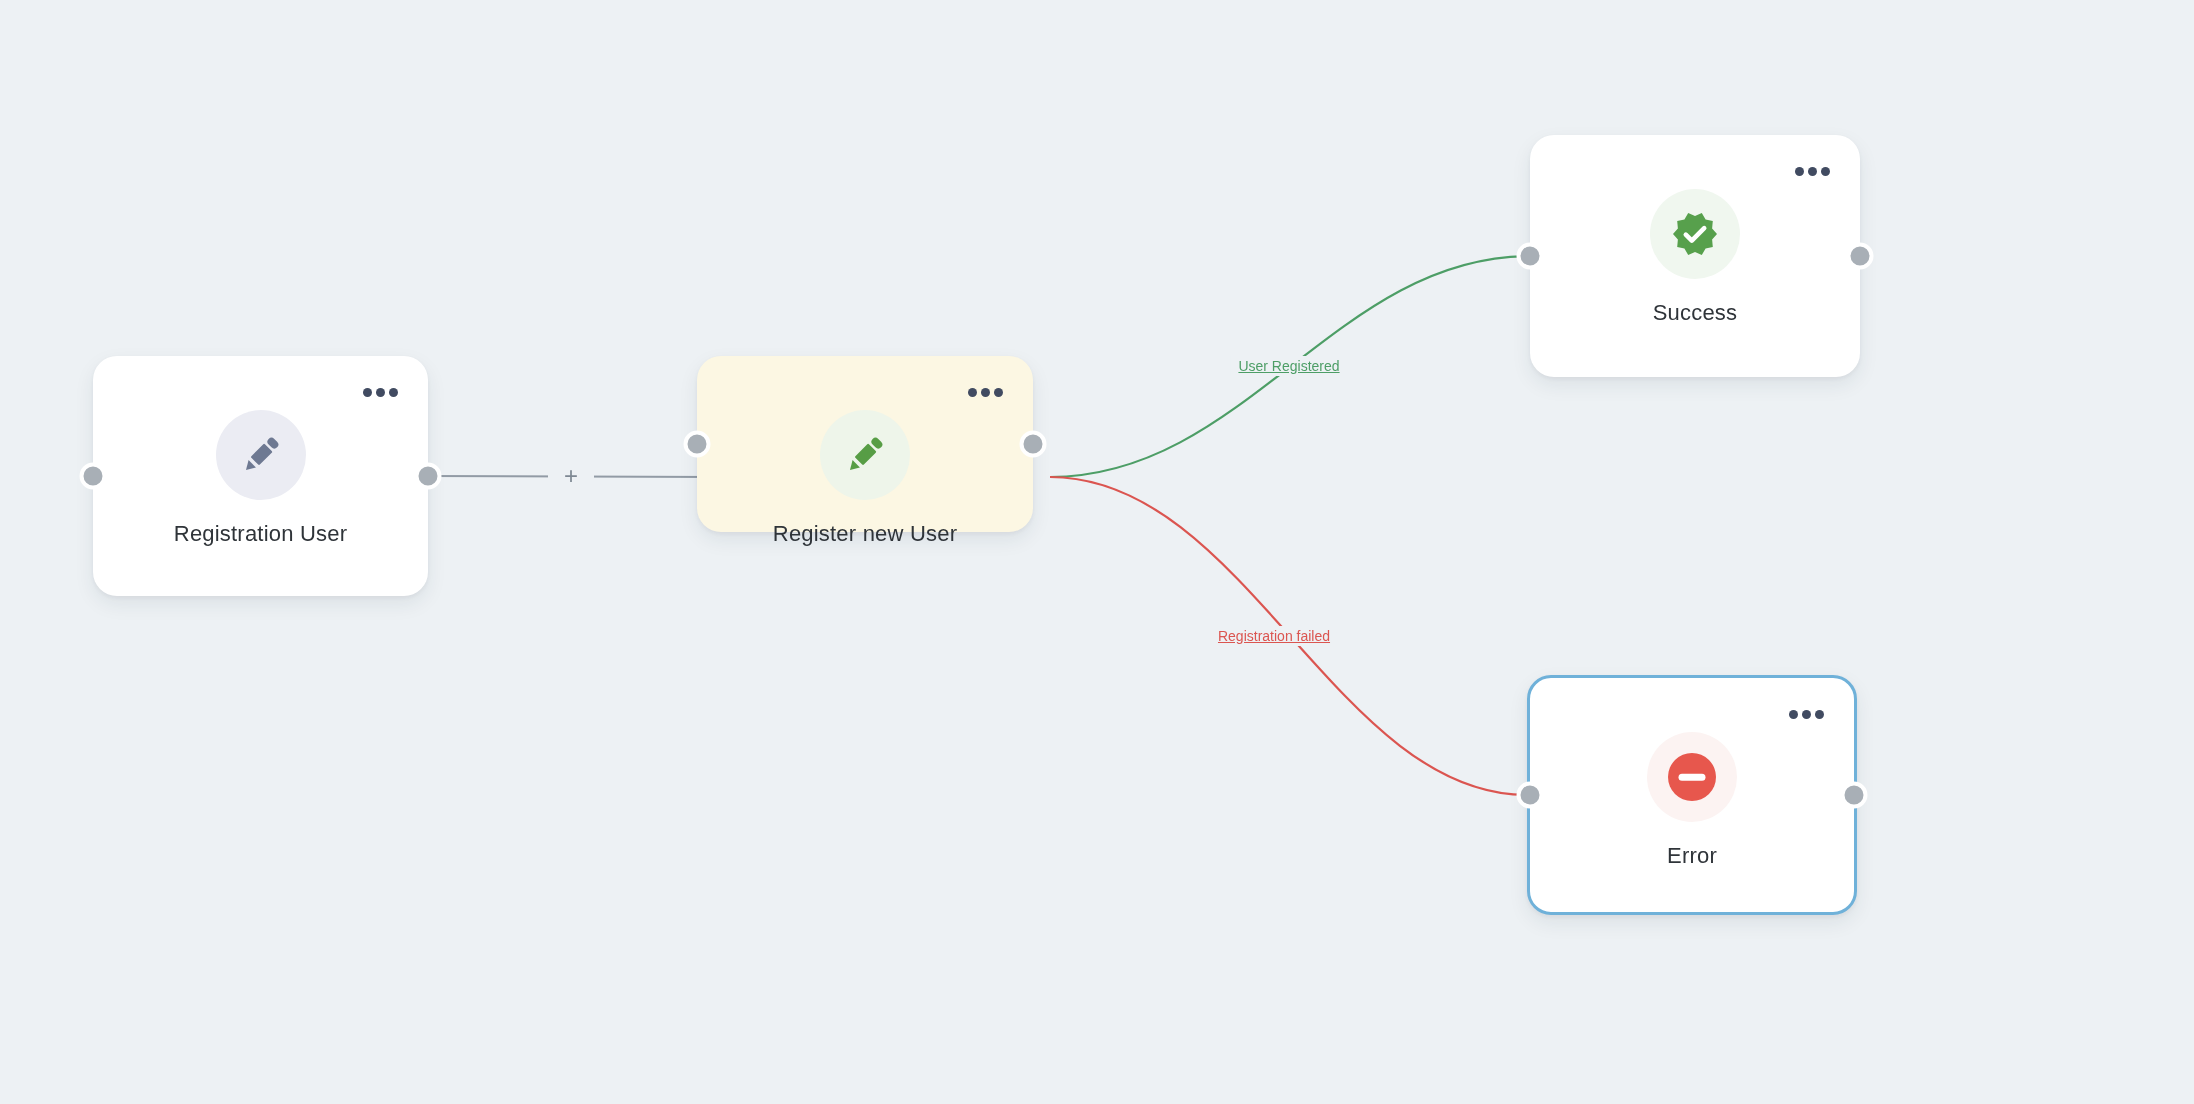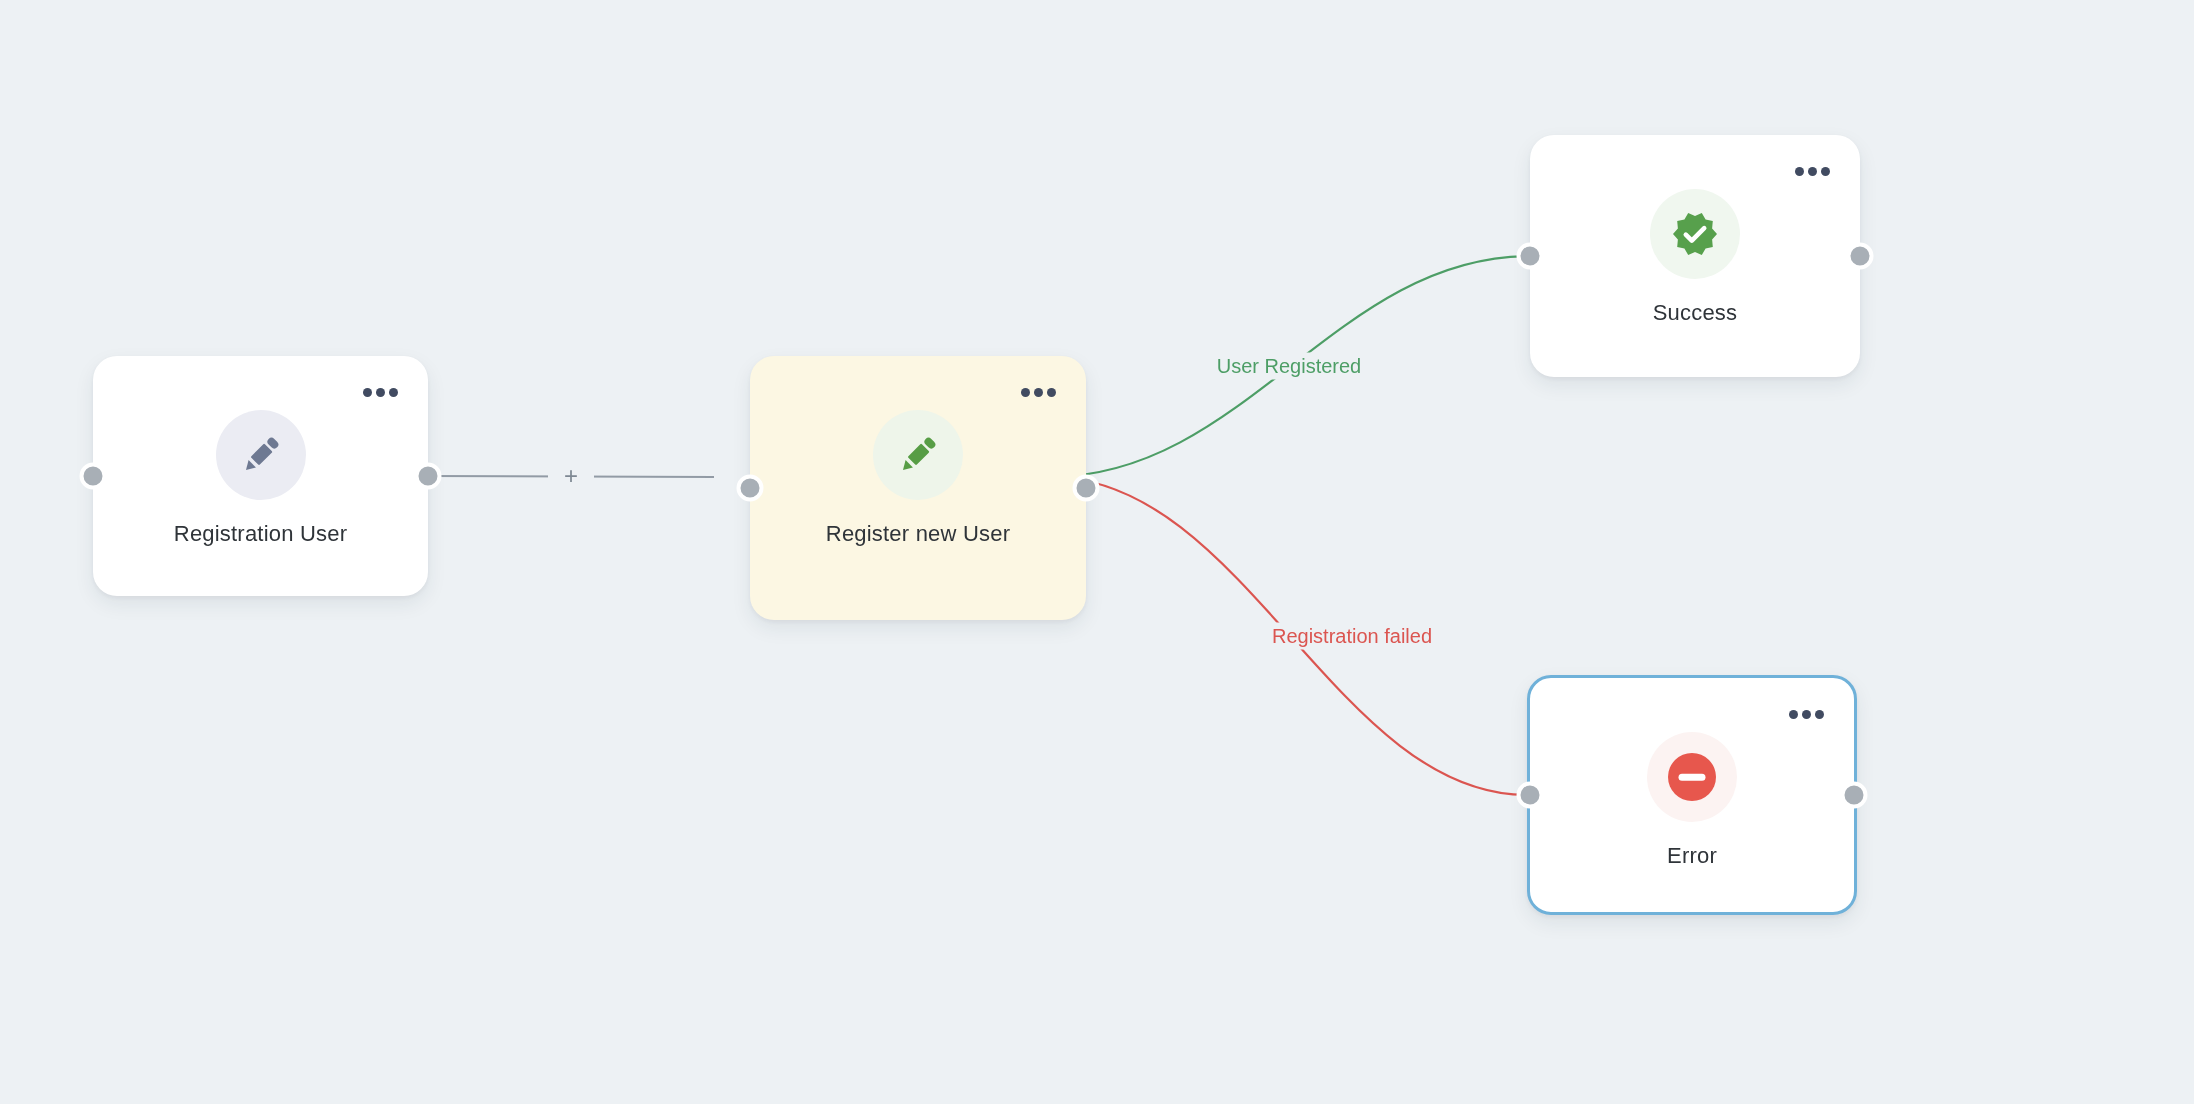"User Registered" .edge-label { font-size: 20px -> 14px; text-decoration: none -> underline }
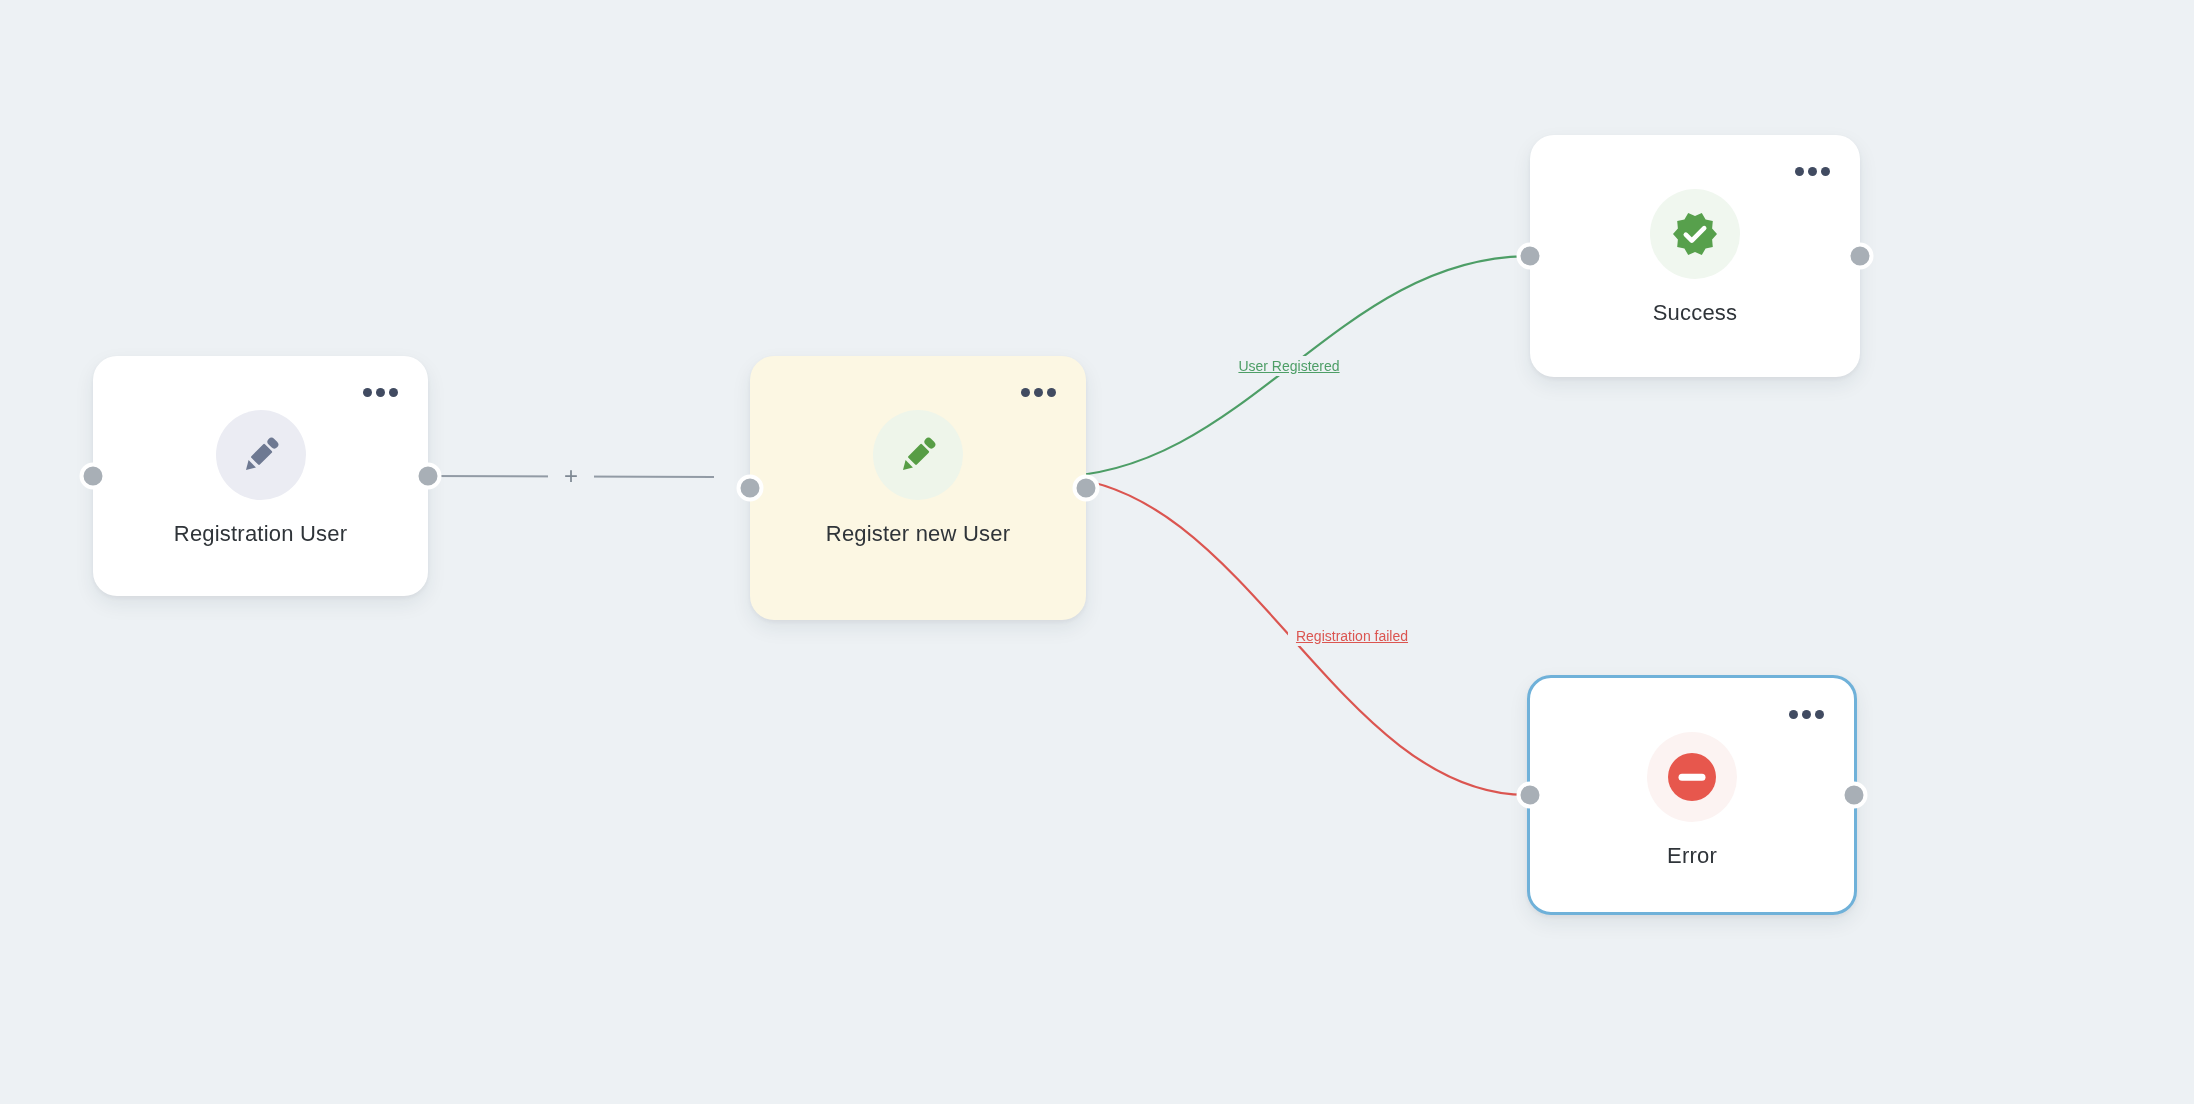"Register new User" div.node { height: 264px -> 176px; left: 750px -> 697px }
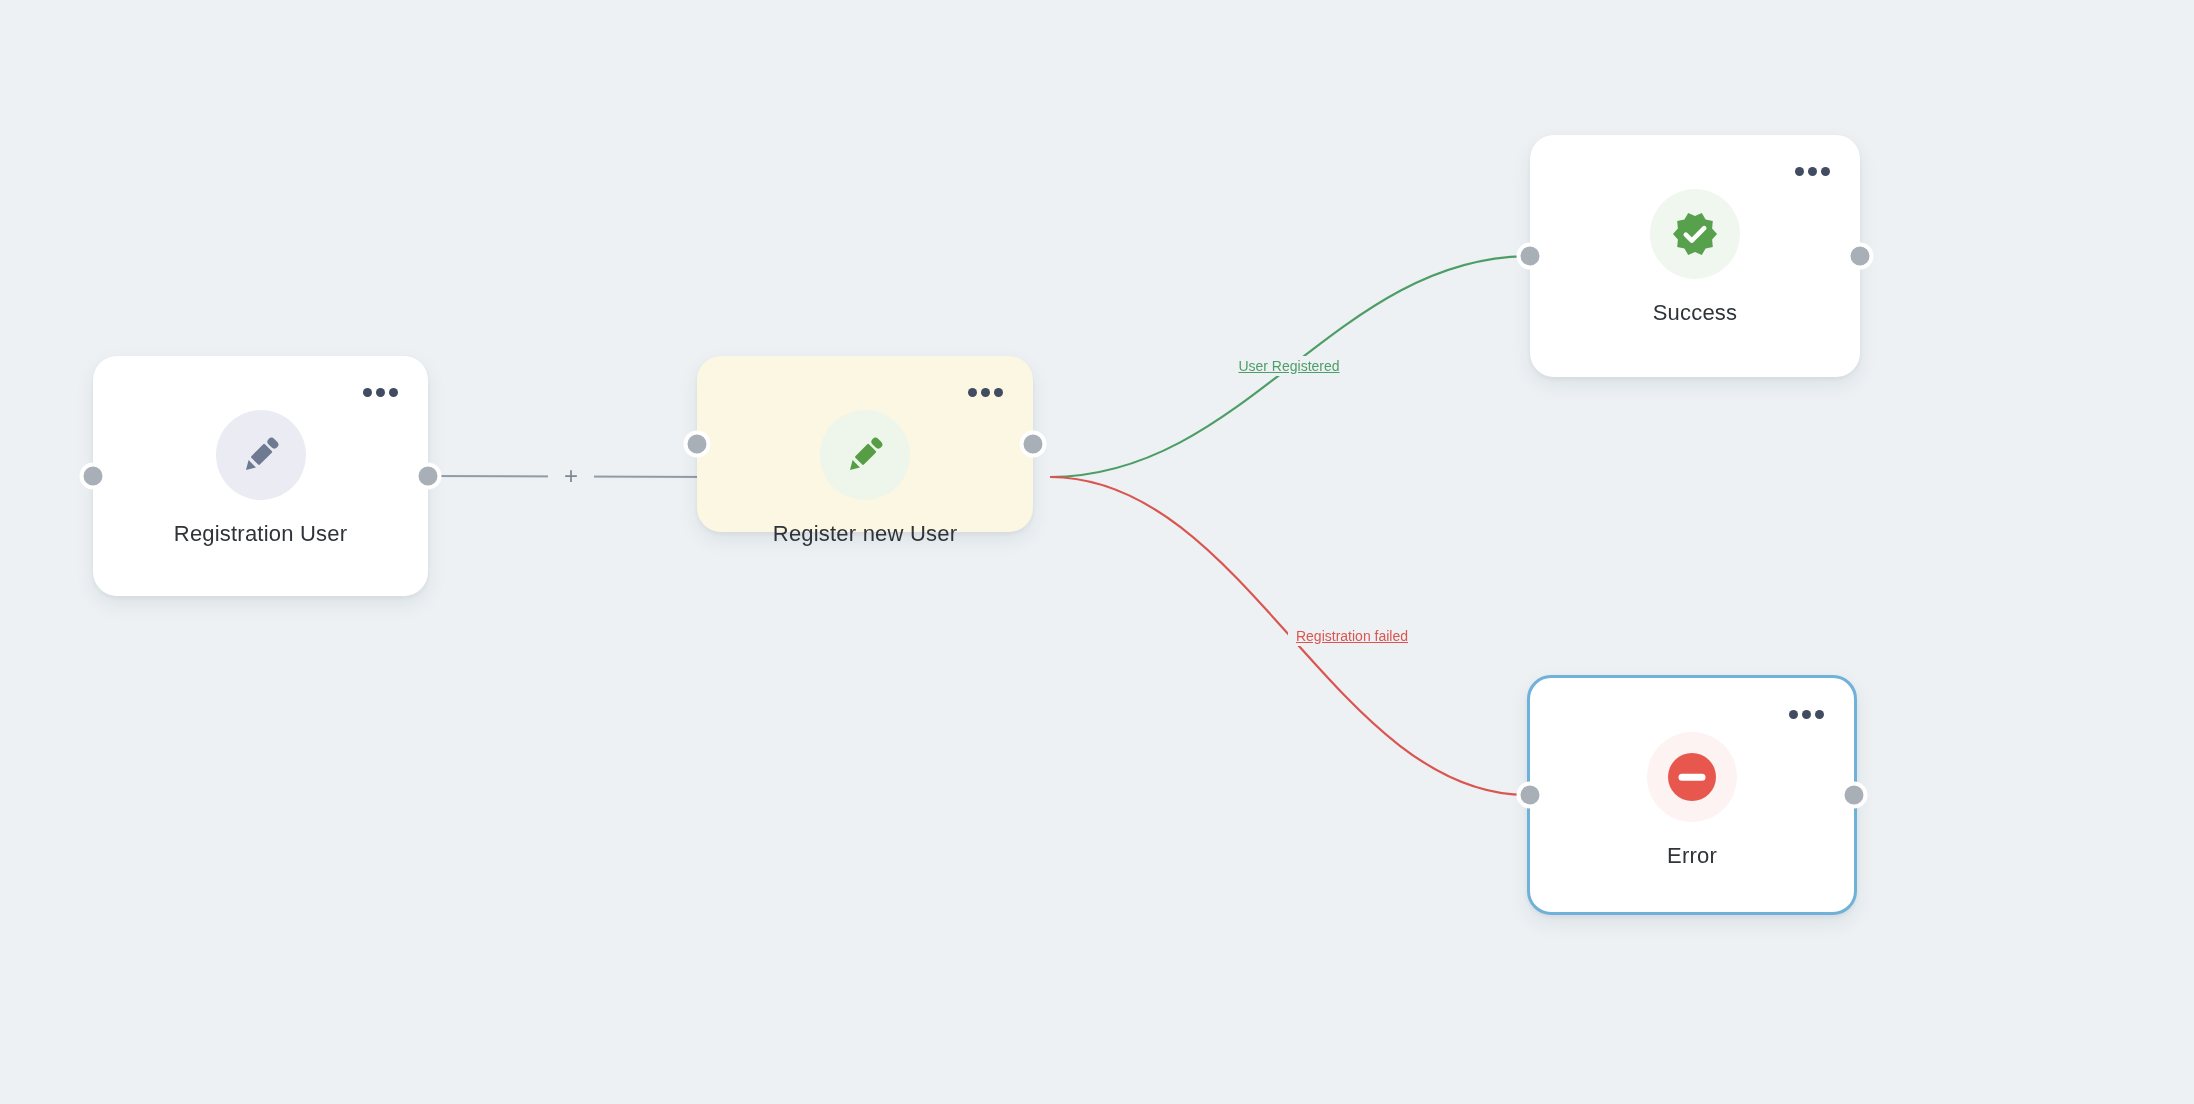"Registration failed" div.edge-label { left: 1352px -> 1274px }
